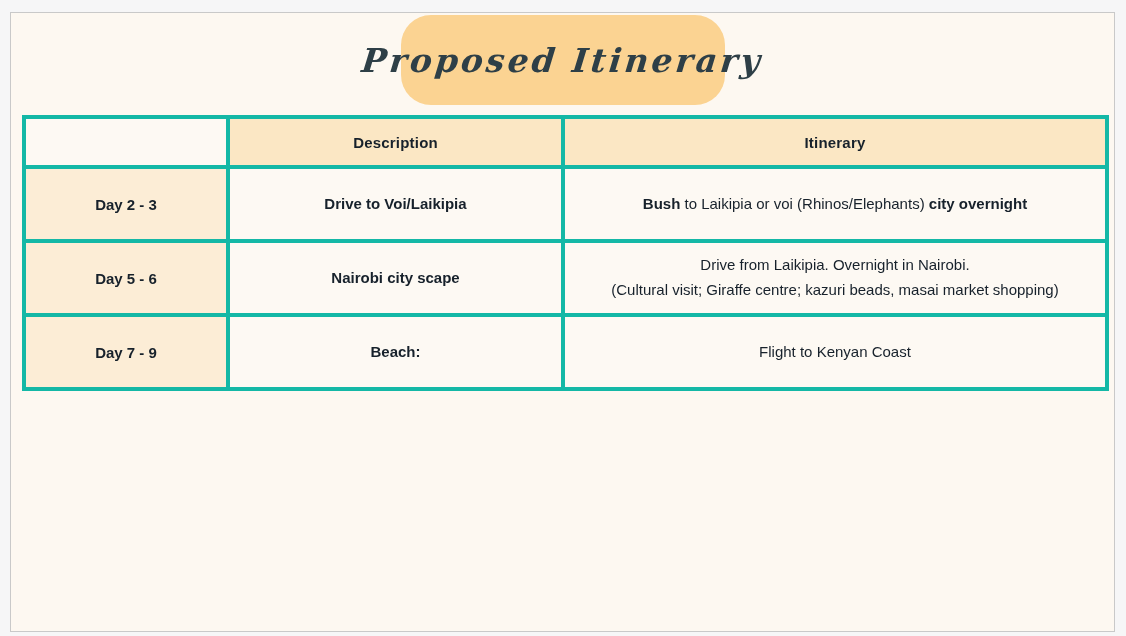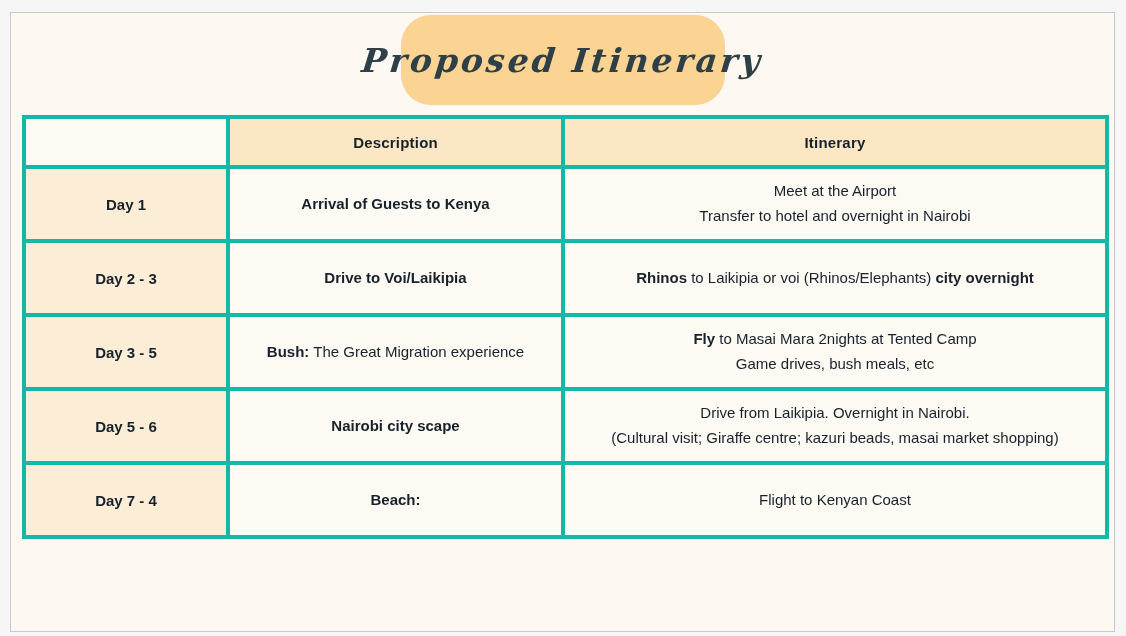"Day 1" tr.data-row { html: <tr> <td>Day 1</td> <td> <div><b>Arrival of Guests to Kenya</b></div> </td> <td> <div><span>Meet at the Airport</span></div> <div><span>Transfer to hotel and overnight in Nairobi</span></div> </td> </tr> -> none }
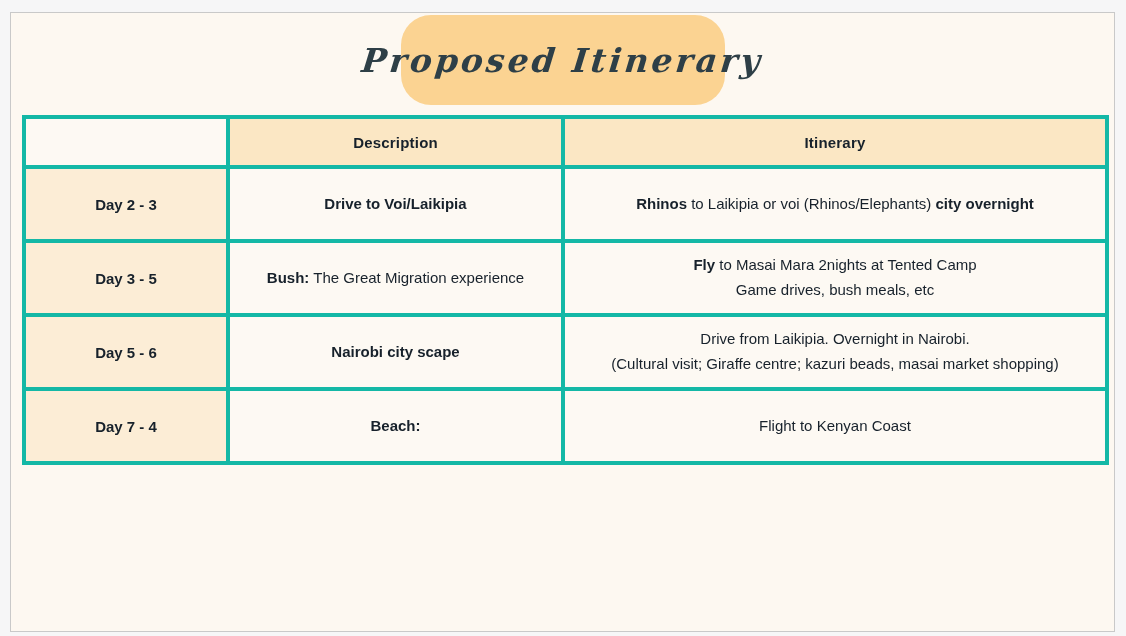"Rhinos" b { text: Rhinos -> Bush }
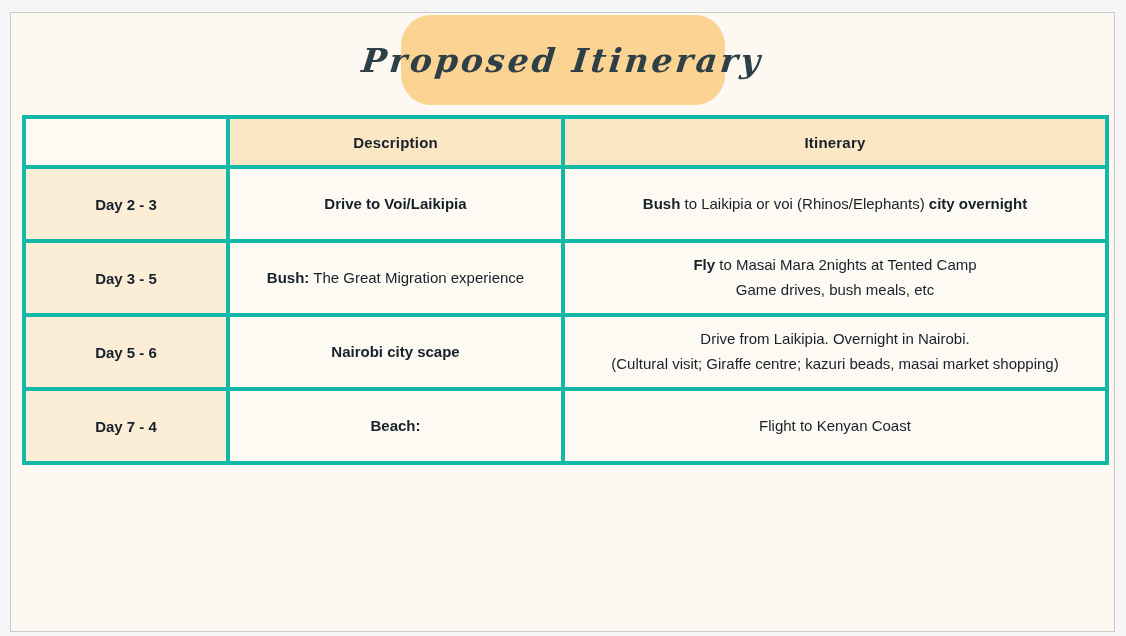"Day 3 - 5" tr.data-row { html: <tr> <td>Day 3 - 5</td> <td> <div><b>Bush:</b><span> The Great Migration experience</span></div> </td> <td> <div><b>Fly</b><span> to Masai Mara 2nights at Tented Camp</span></div> <div><span>Game drives, bush meals, etc</span></div> </td> </tr> -> none }
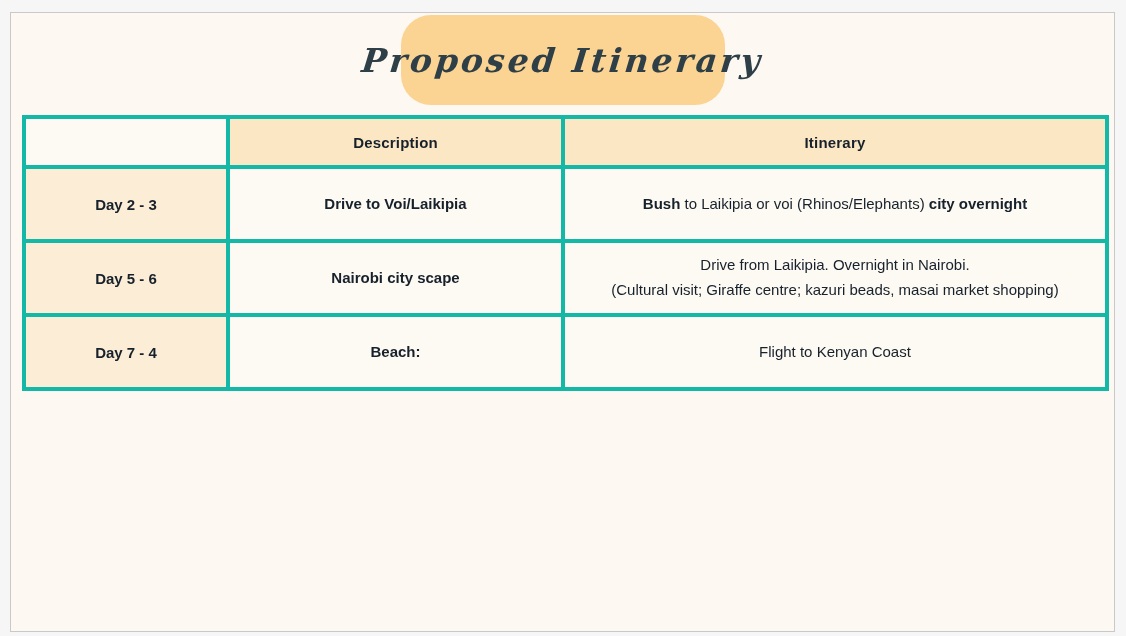"Day 7 - 4" td.day-cell { text: 4 -> 9 }
